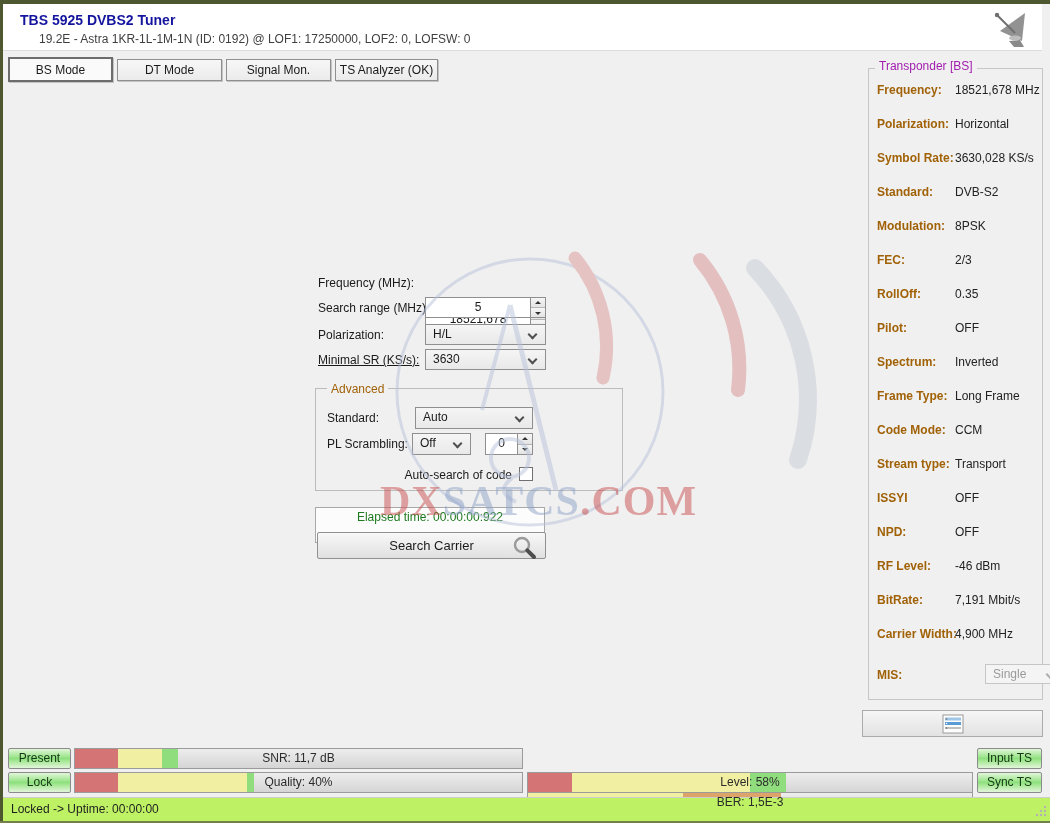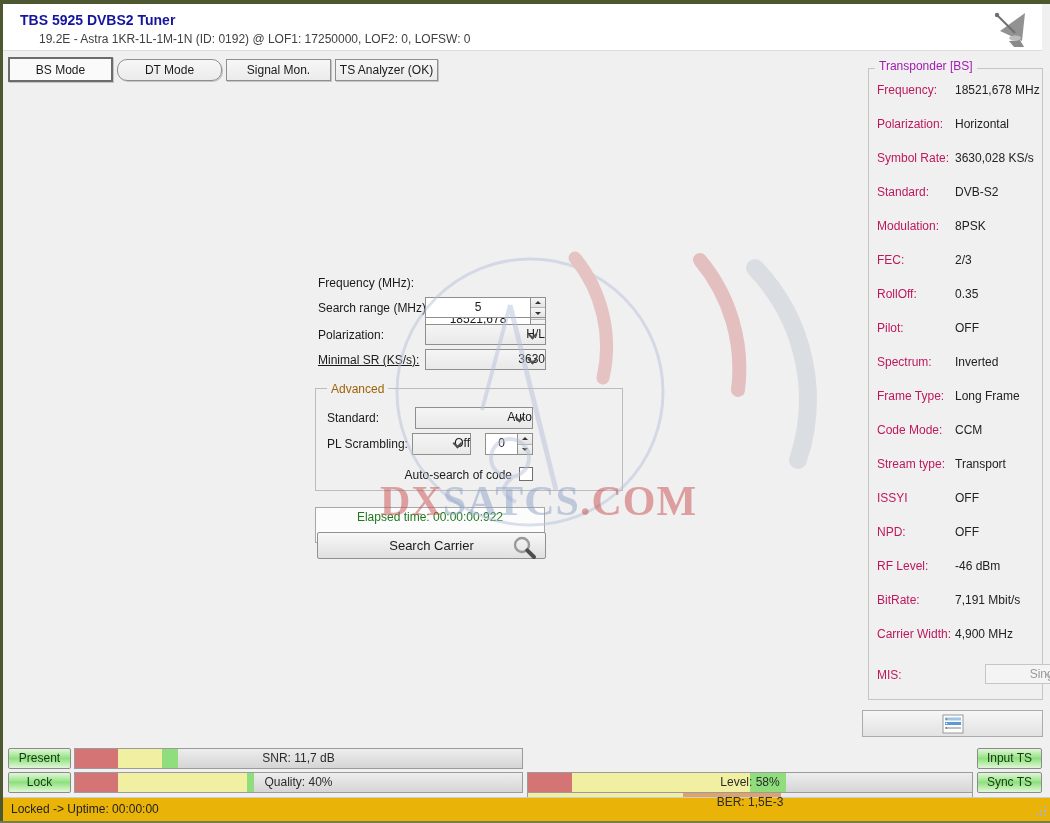"DT Mode" div.tab { border-radius: 10px -> none }
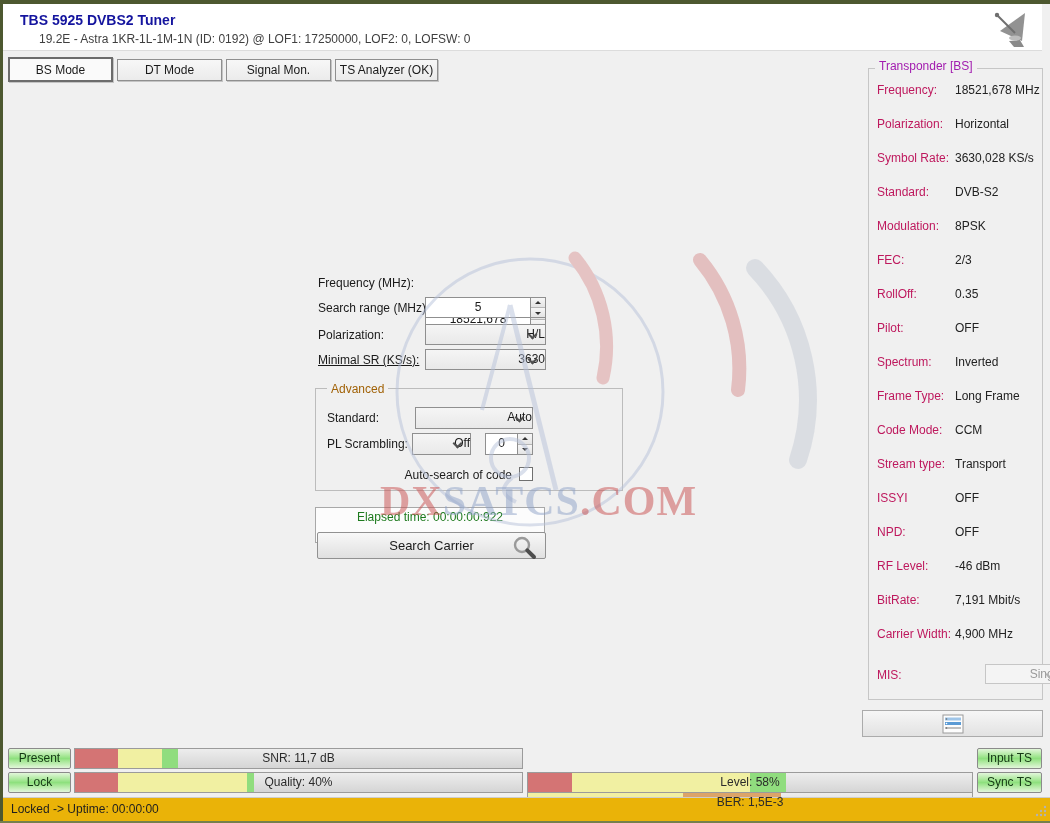"Frequency:" .tp-label { color: #be185d -> #a16207; font-weight: normal -> bold }
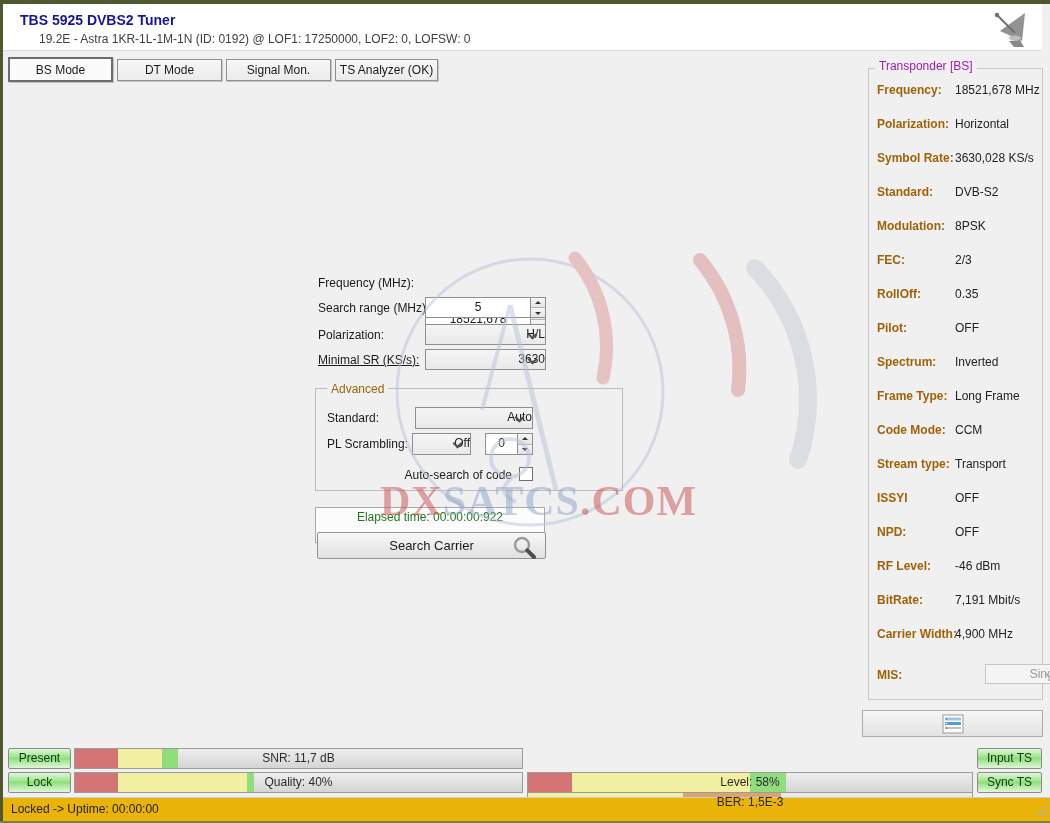"H/L" .combo { text-align: right -> none }
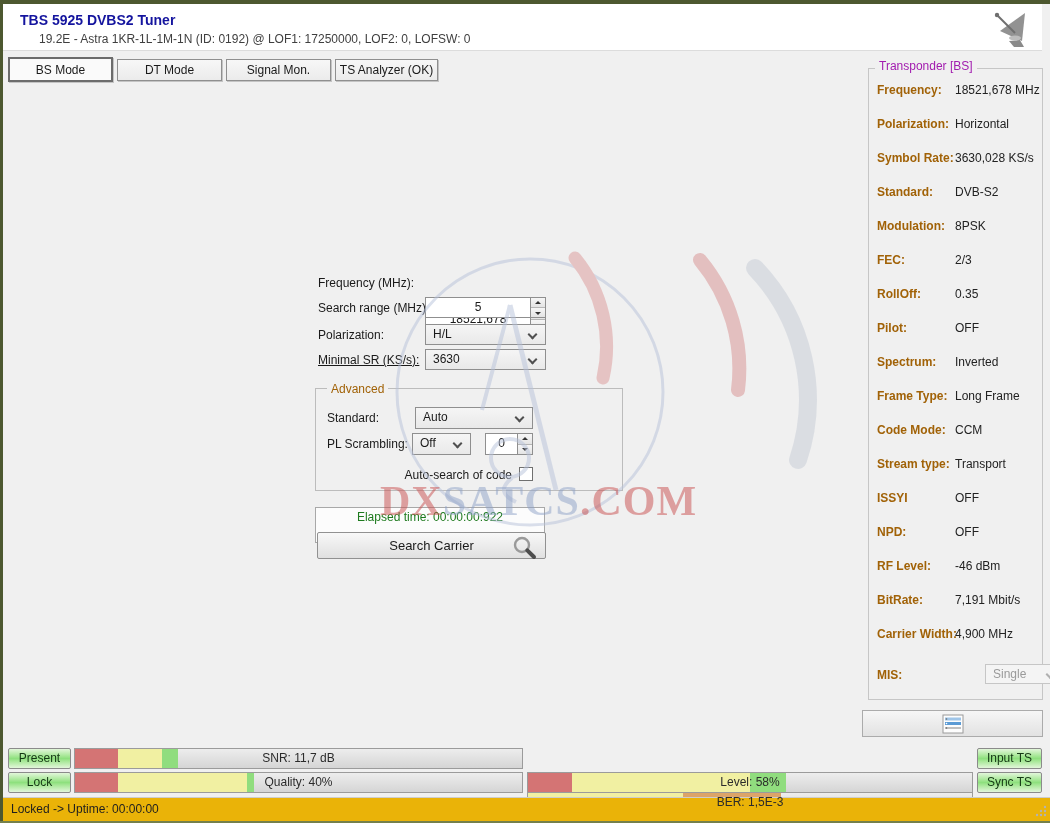"Locked -> Uptime: 00:00:00" .statusbar { background: #eab308 -> #bef264 }
